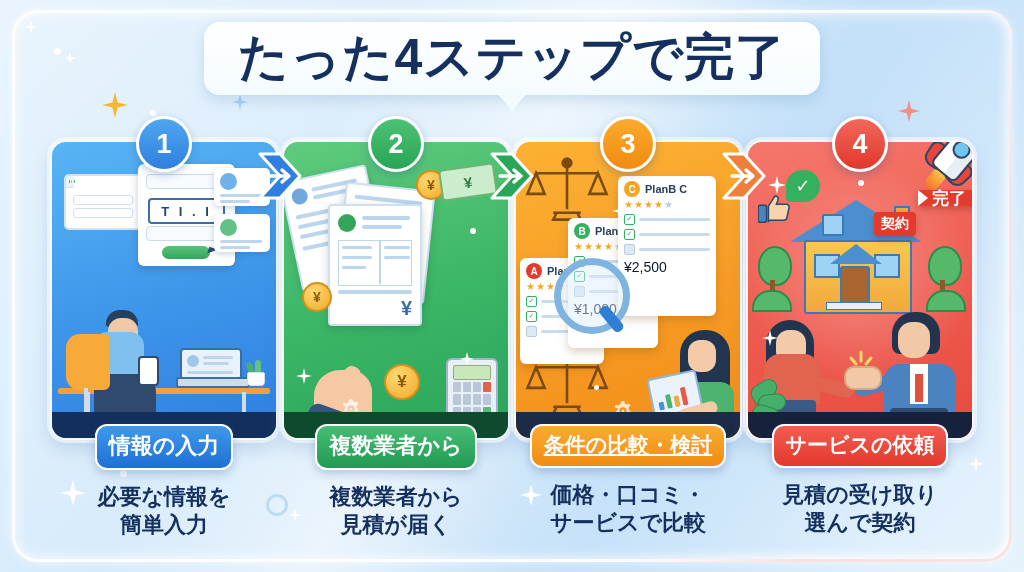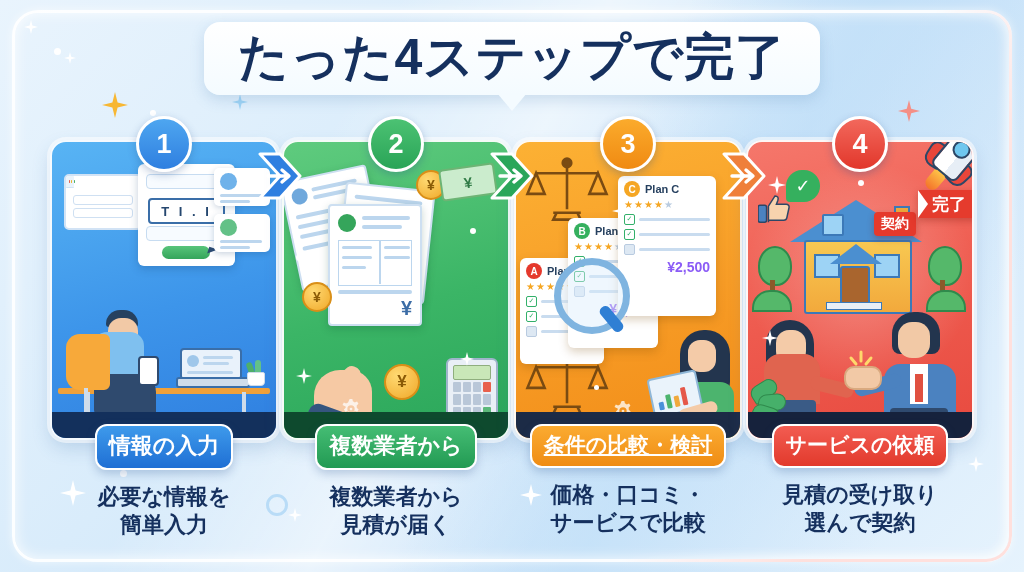"Plan C" span.pname { text: Plan -> PlanB }
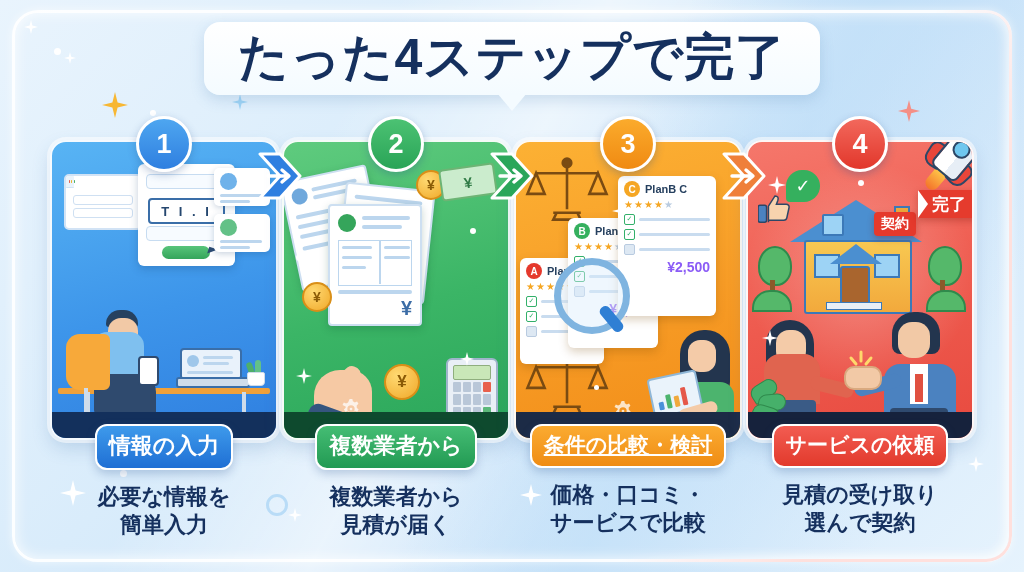"完了" .ribbon { height: 28px -> 16px }
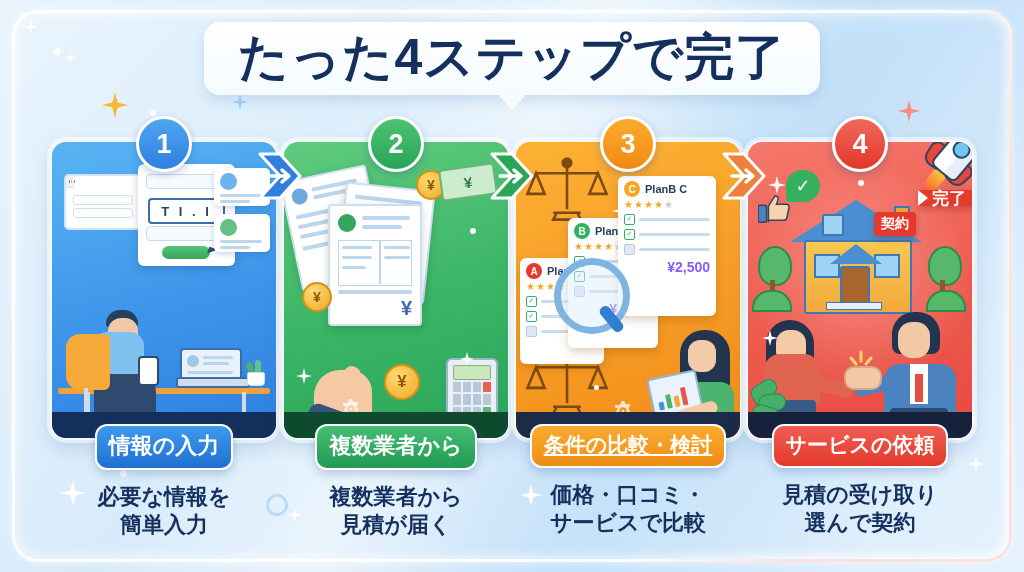"¥2,500" .price { color: #8b5cf6 -> #0f172a; font-weight: bold -> normal; text-align: right -> none }
